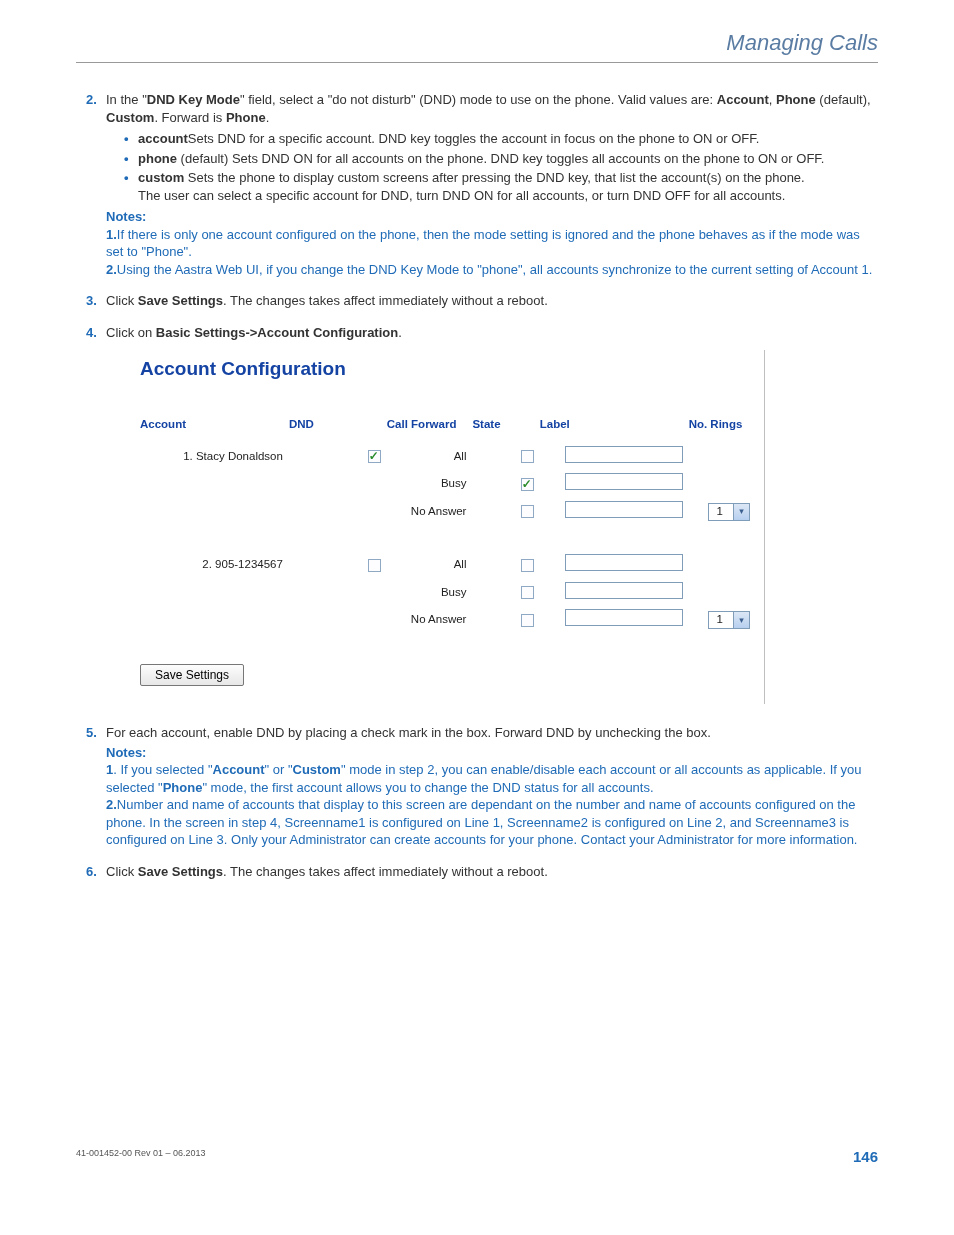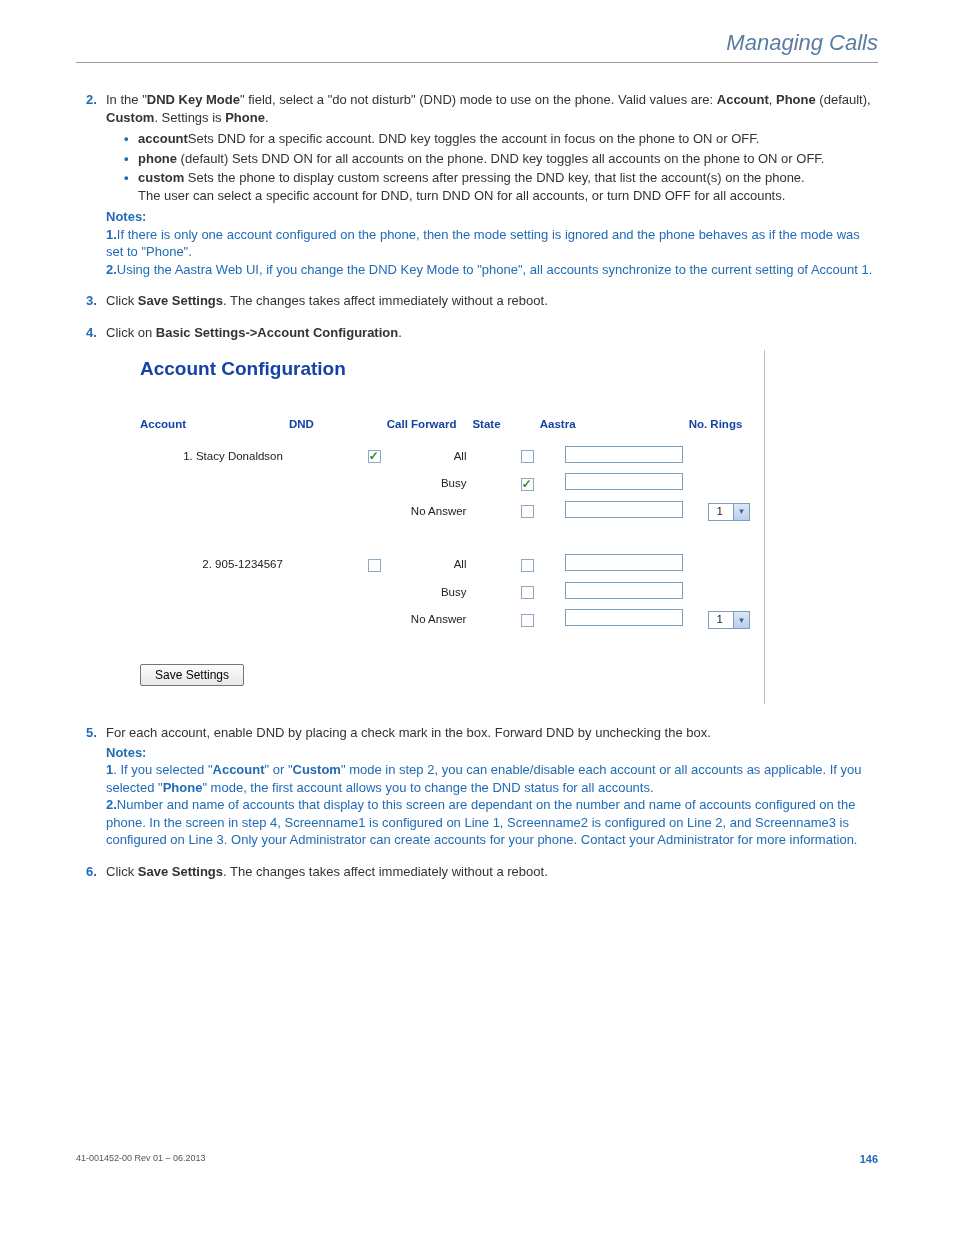". Settings is" span { text: Settings -> Forward }
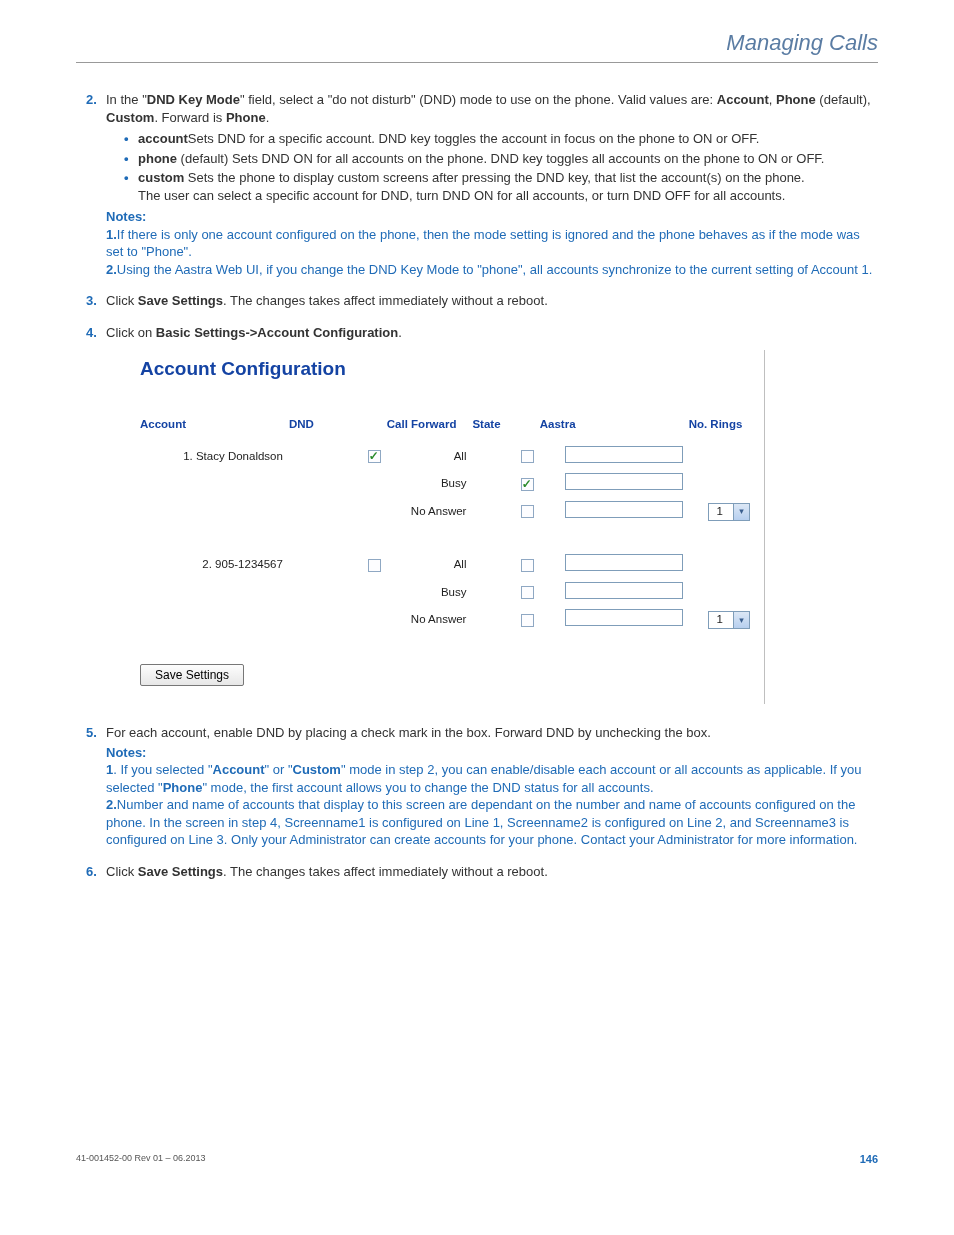"Aastra" th.label-cell { text: Aastra -> Label }
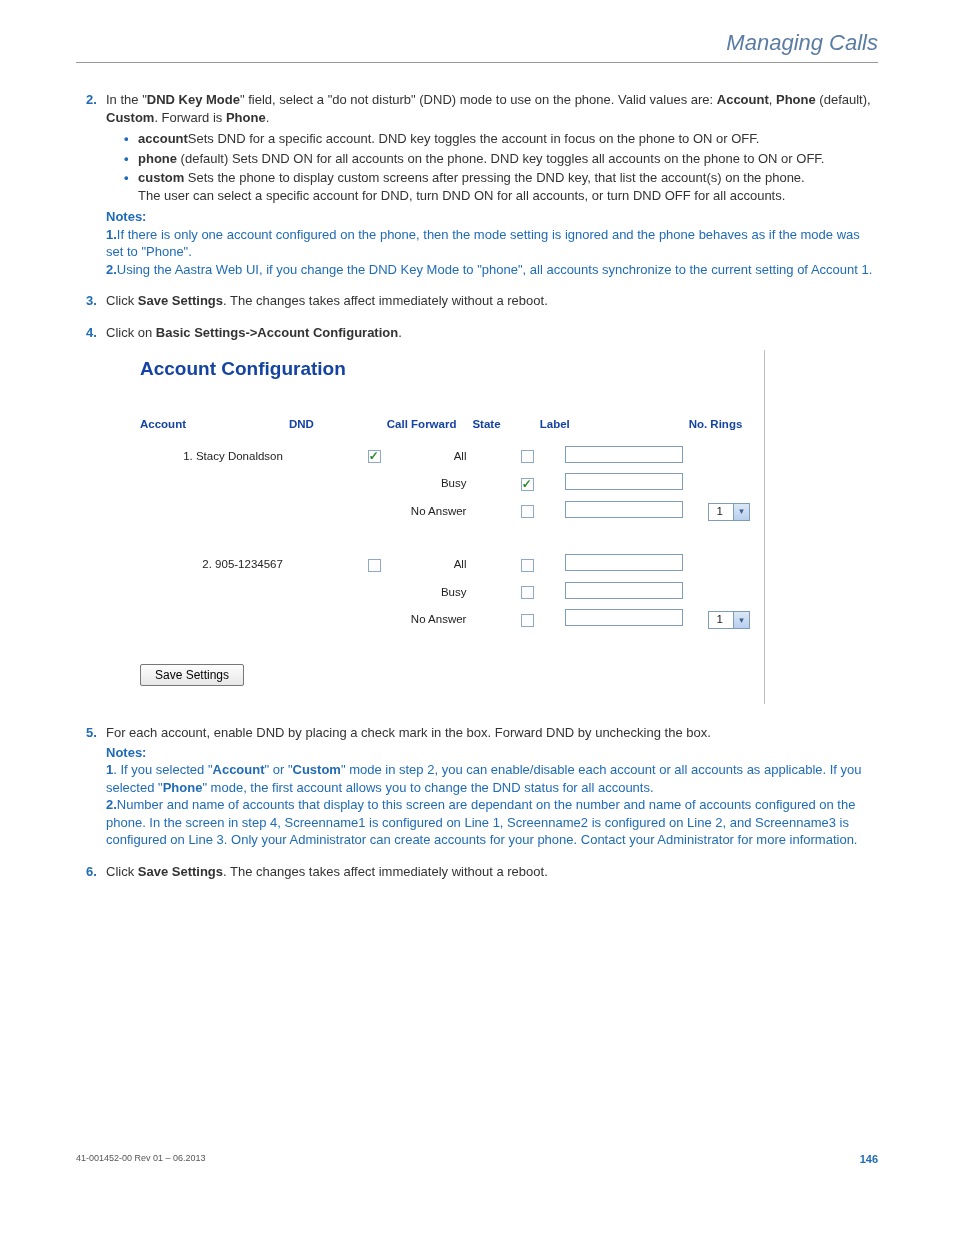"146" .footer .page-num { font-size: 11px -> 15px }
